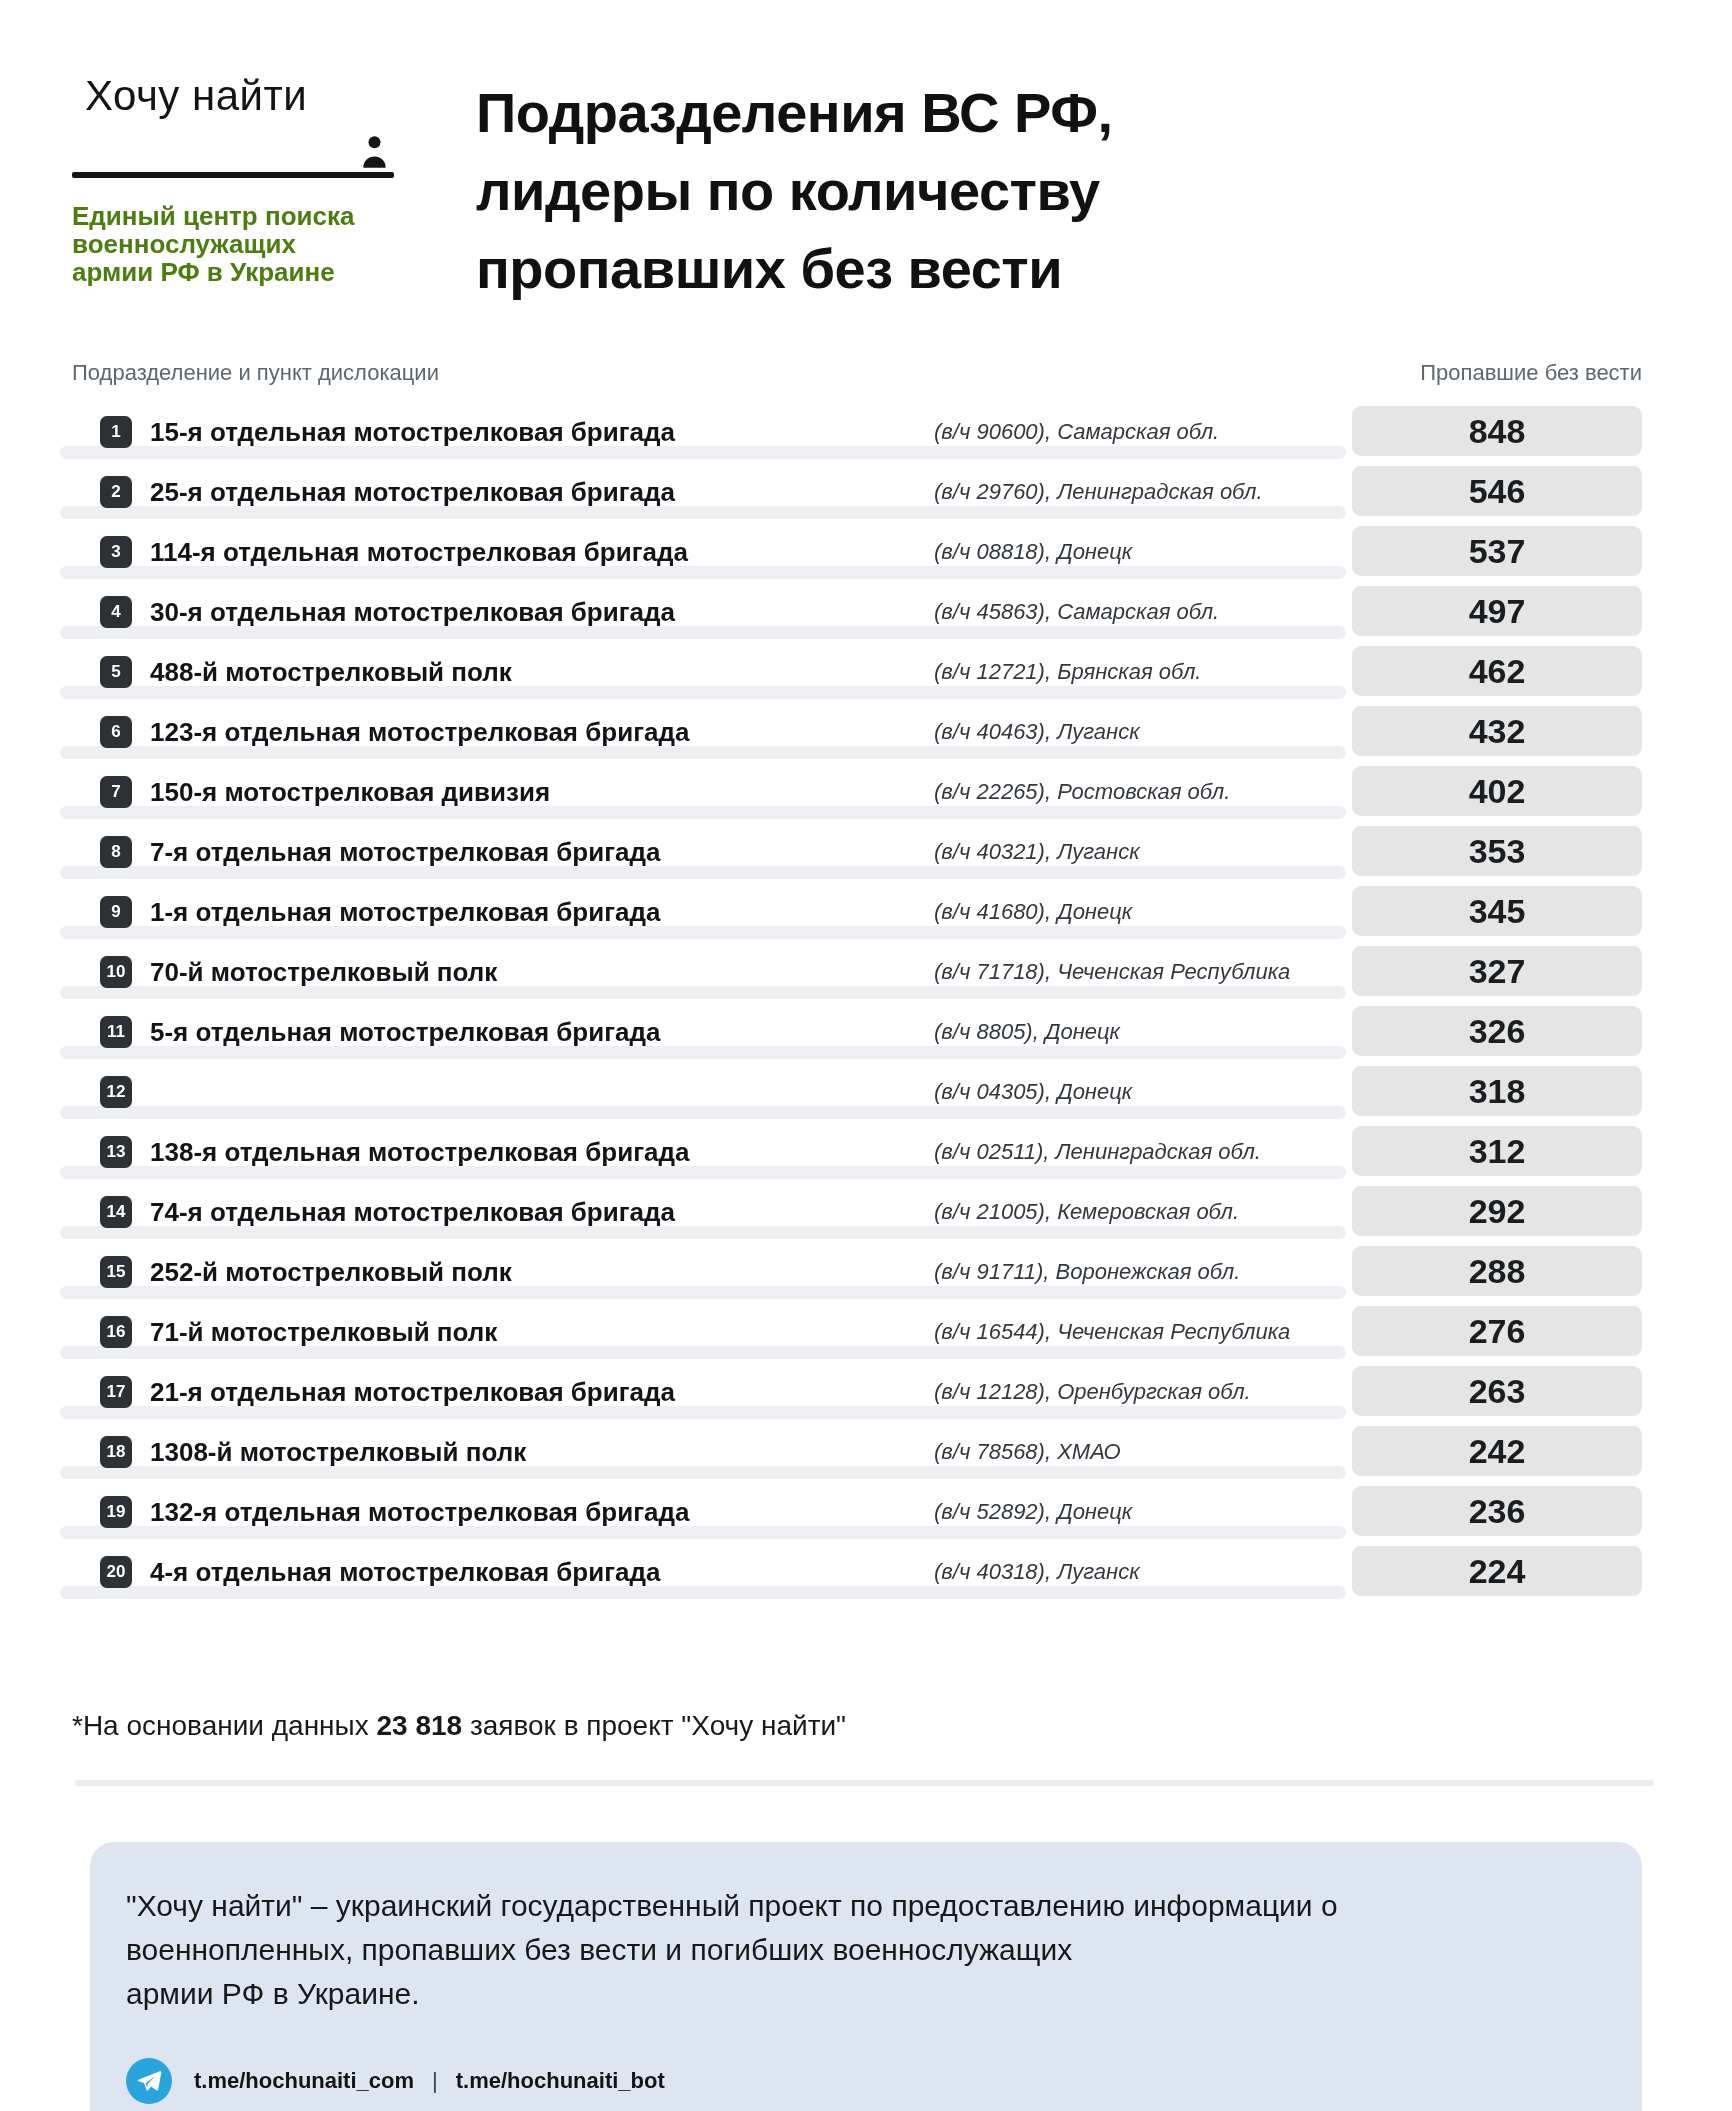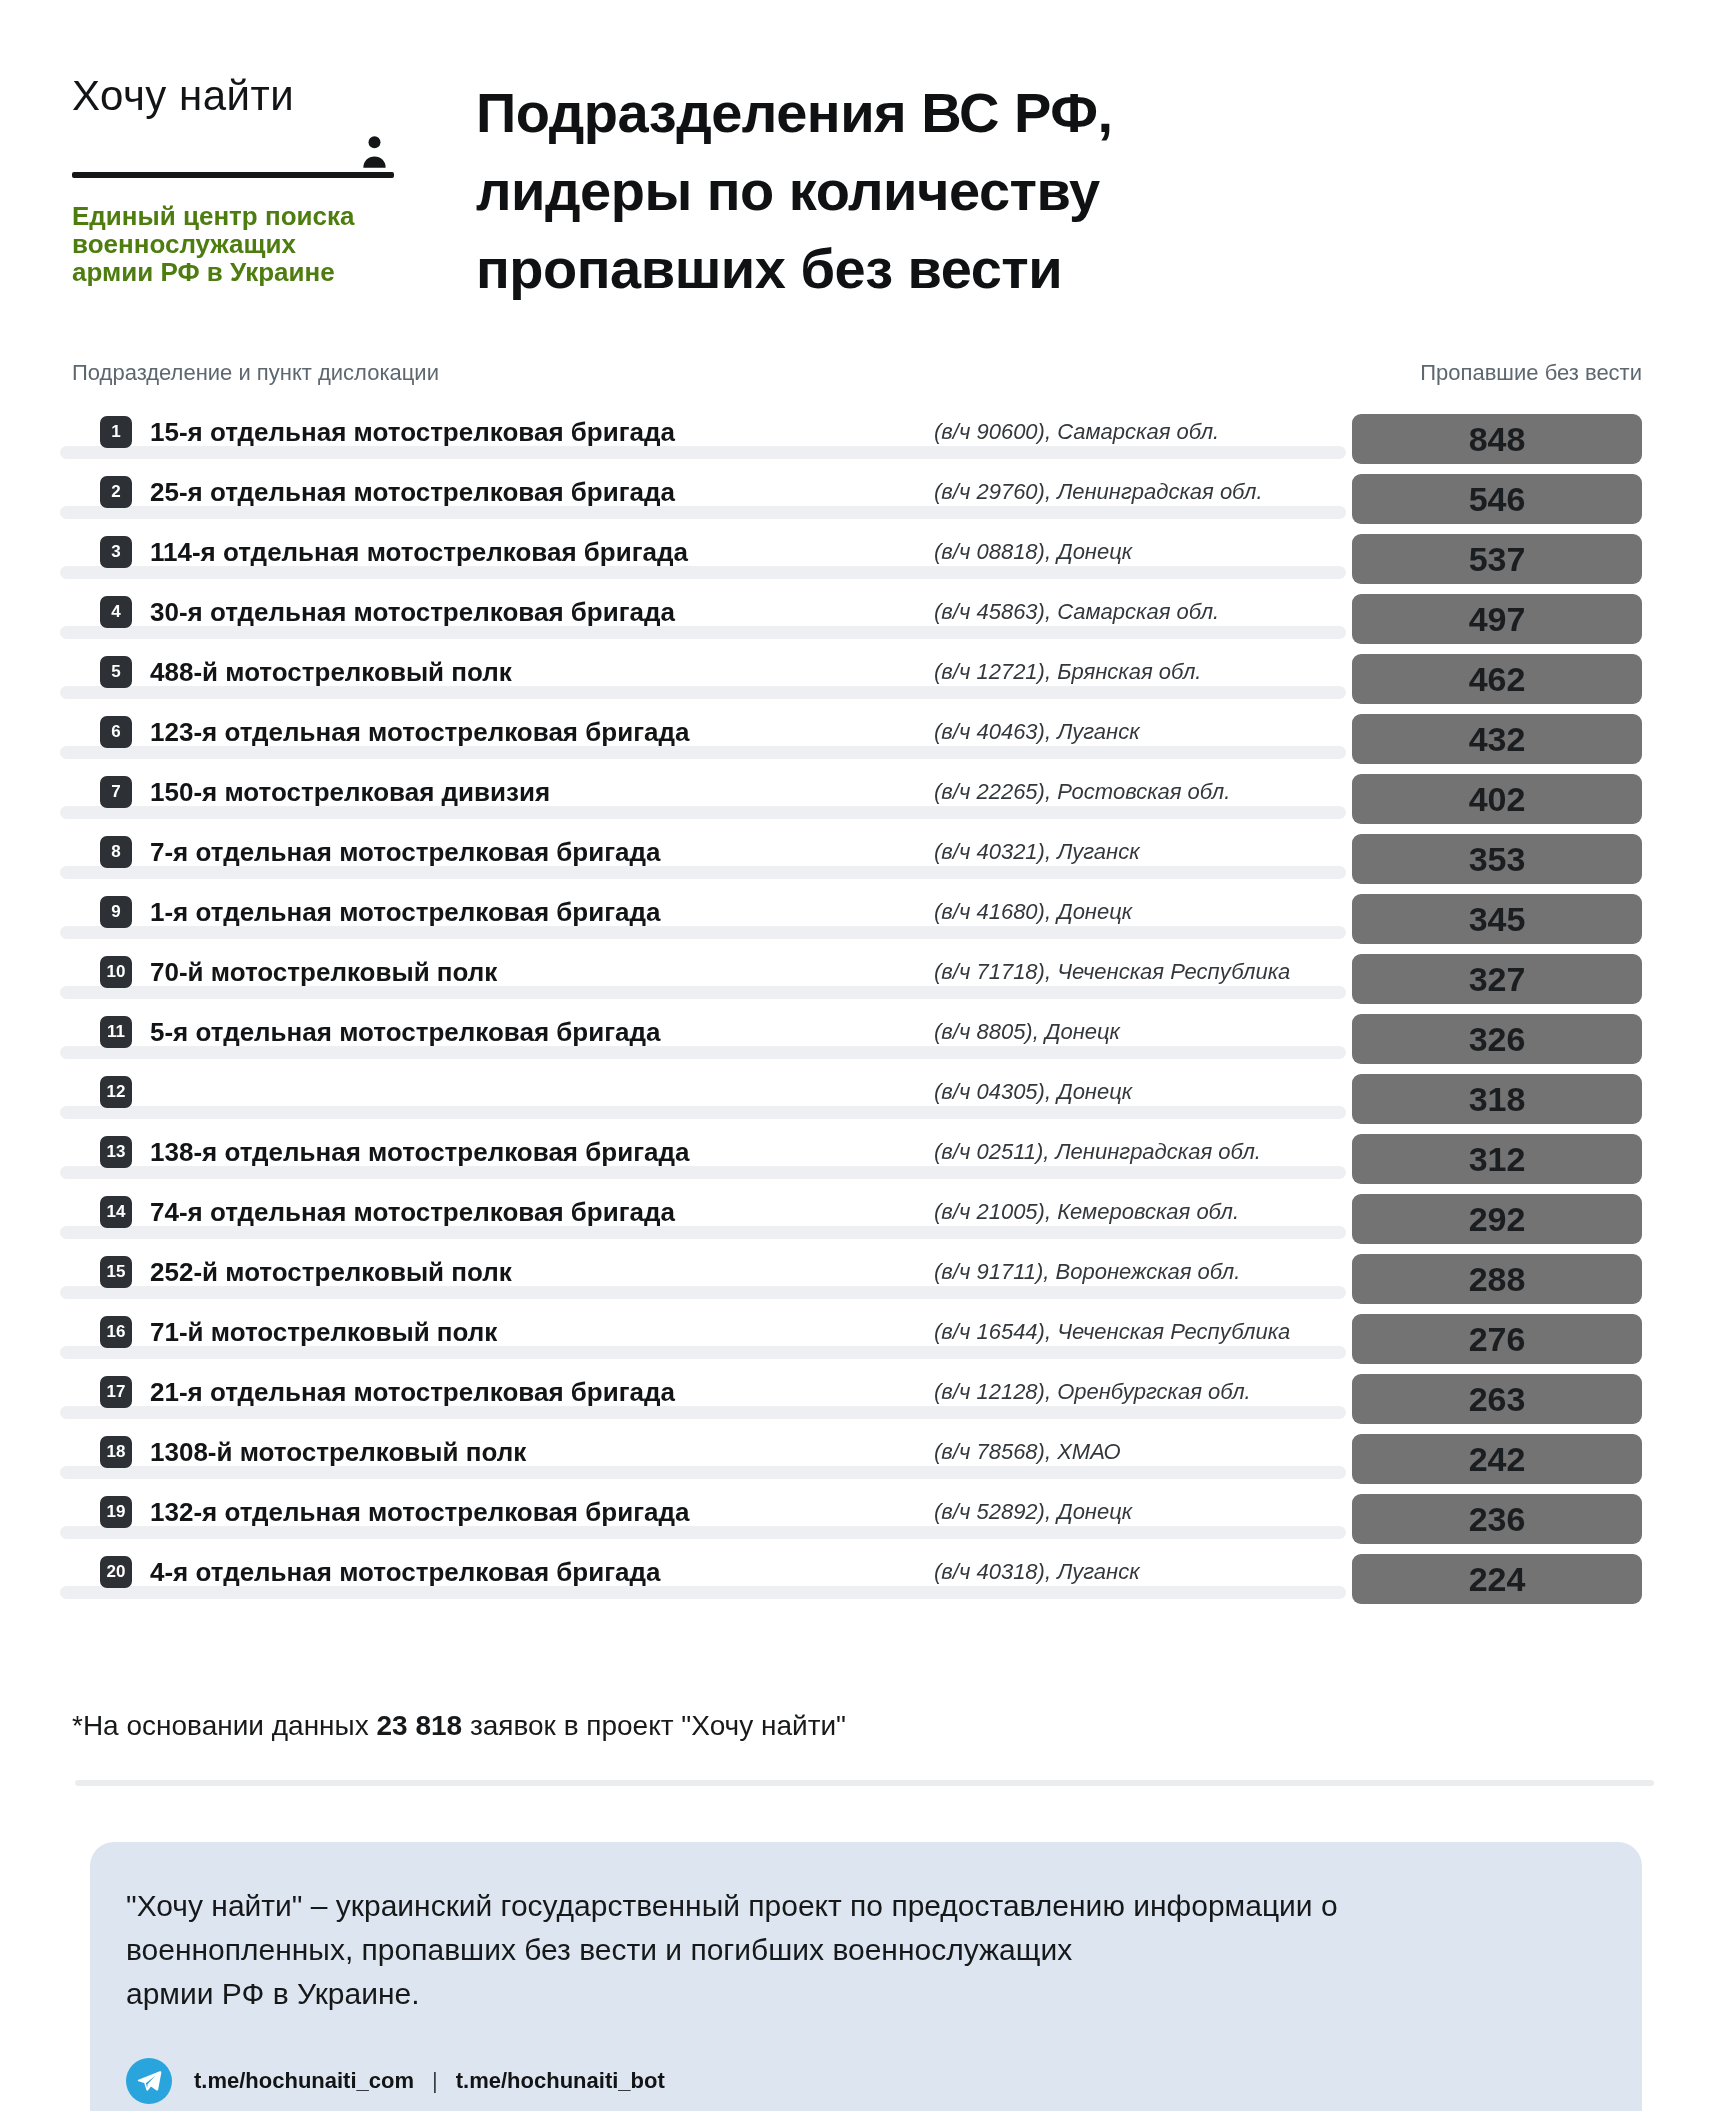"Хочу найти" .logo-title { margin-left: none -> 13px }
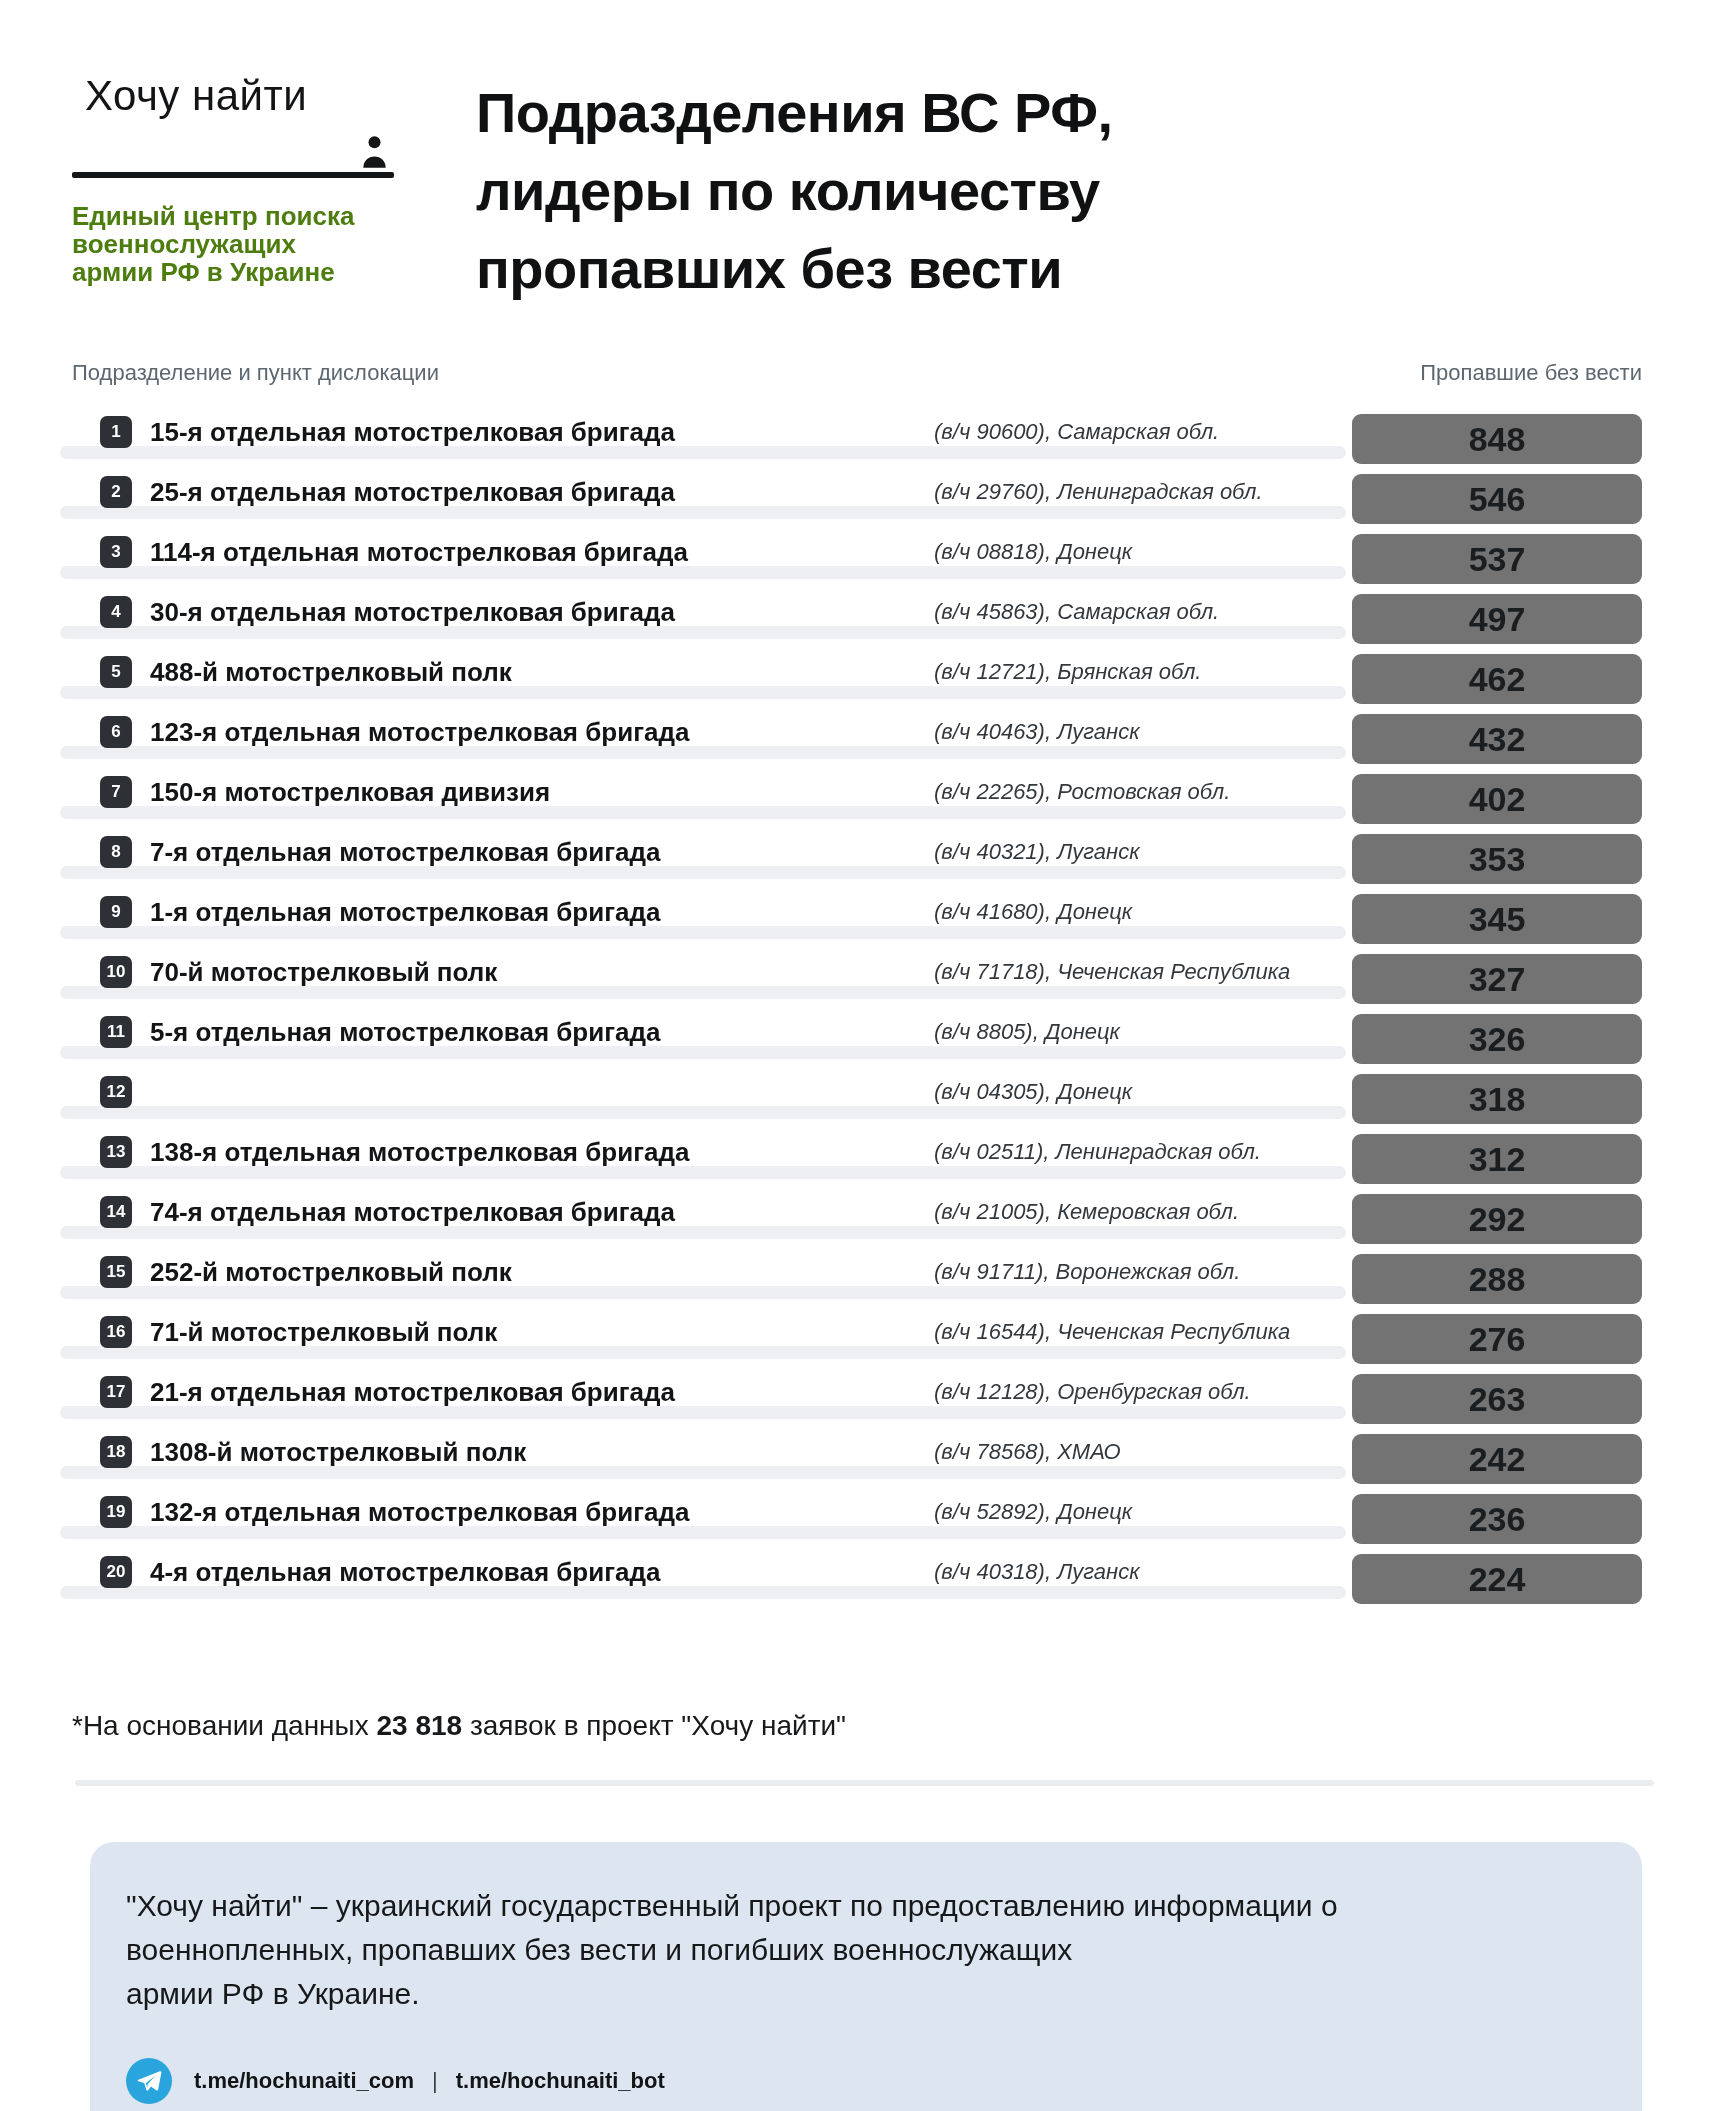"848" .value-pill { background: #737373 -> #e5e5e5; margin-top: 8px -> none }
